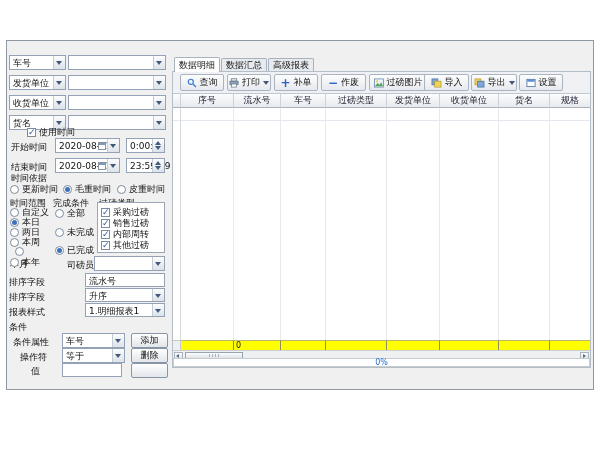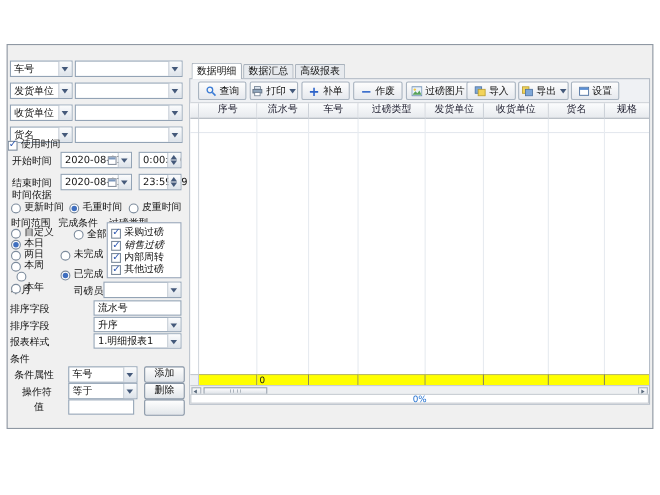"使用时间" div.opt { left: 0 -> 20px }
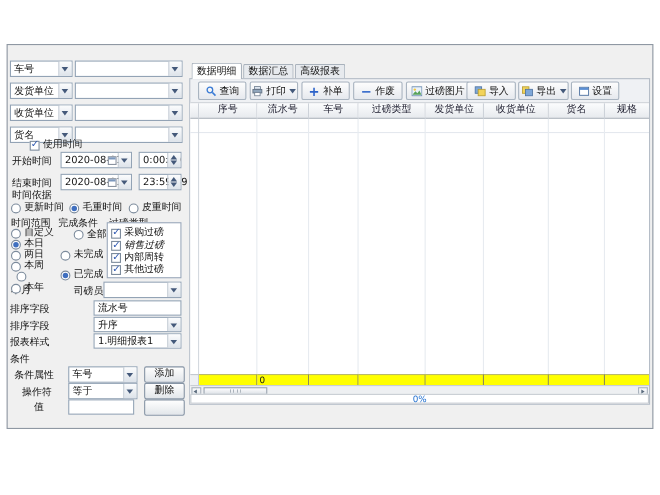"全部" div.opt { margin-left: 12px -> none }
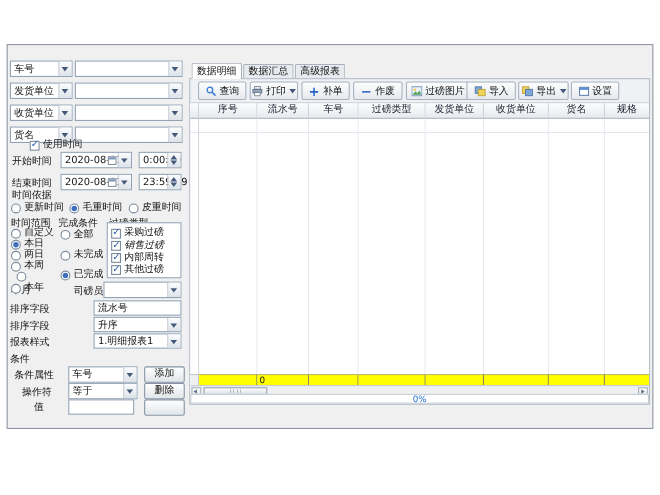"销售过磅" div.opt { font-style: italic -> none }
